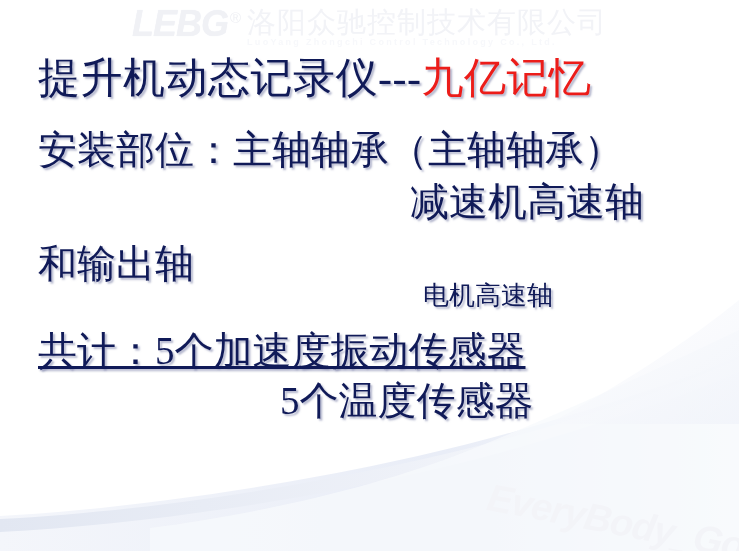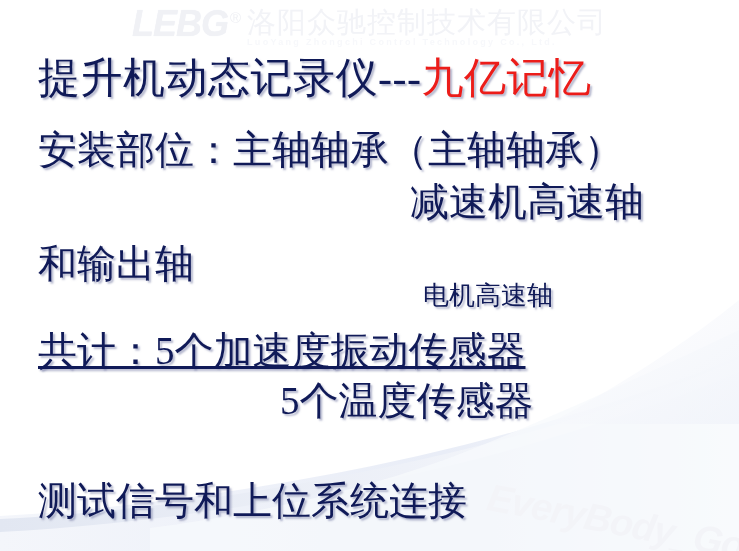"测试信号和上位系统连接" div.line { html: <div>测试信号和上位系统连接</div> -> none }
